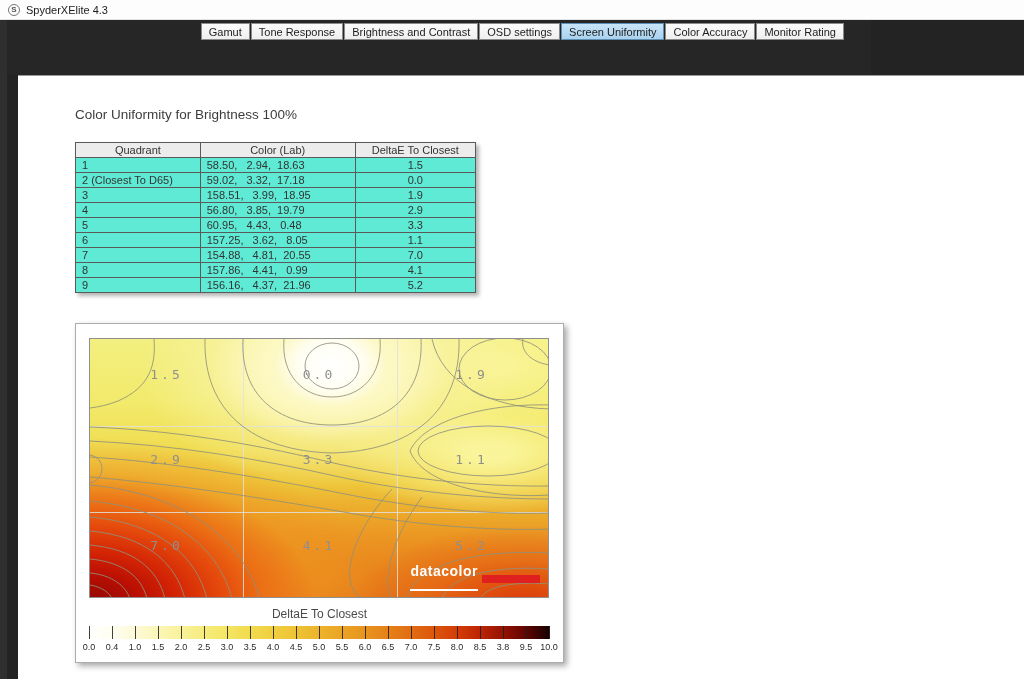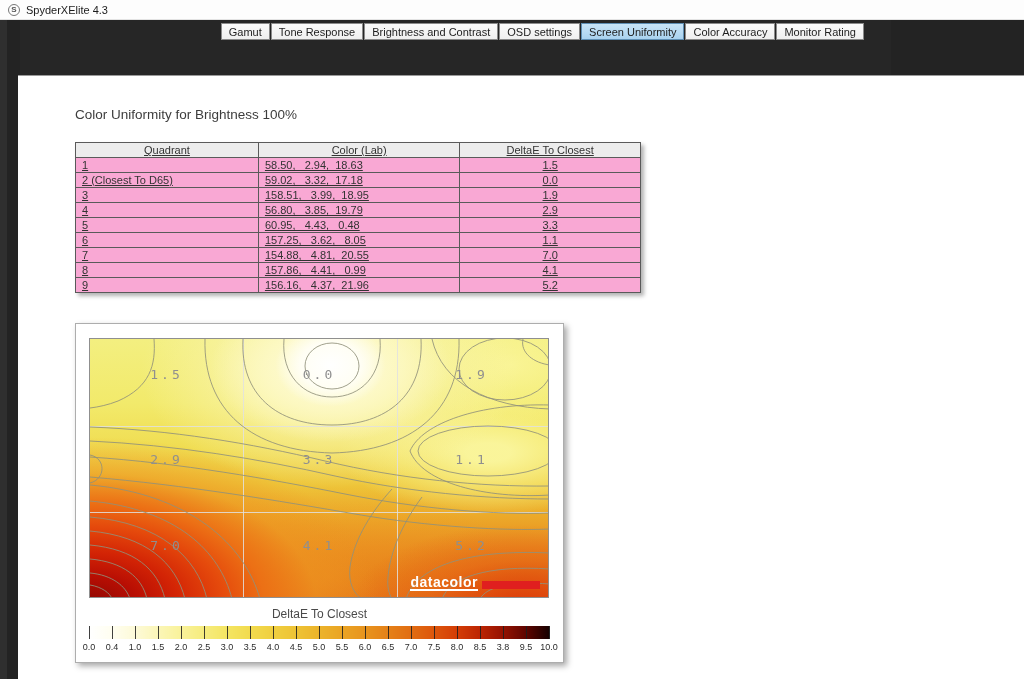"Gamut" .chrome-dark { margin-left: 20px -> none }
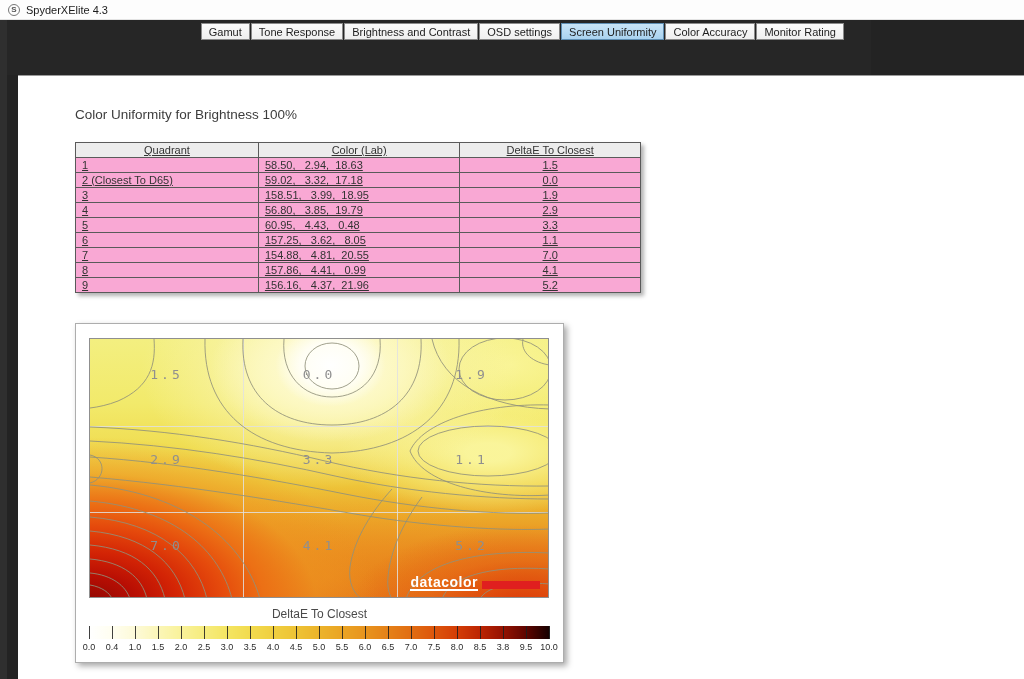"Quadrant" table.quadrants { background: #f9a8d4 -> #5eead4; text-decoration: underline -> none; width: 566px -> 401px }
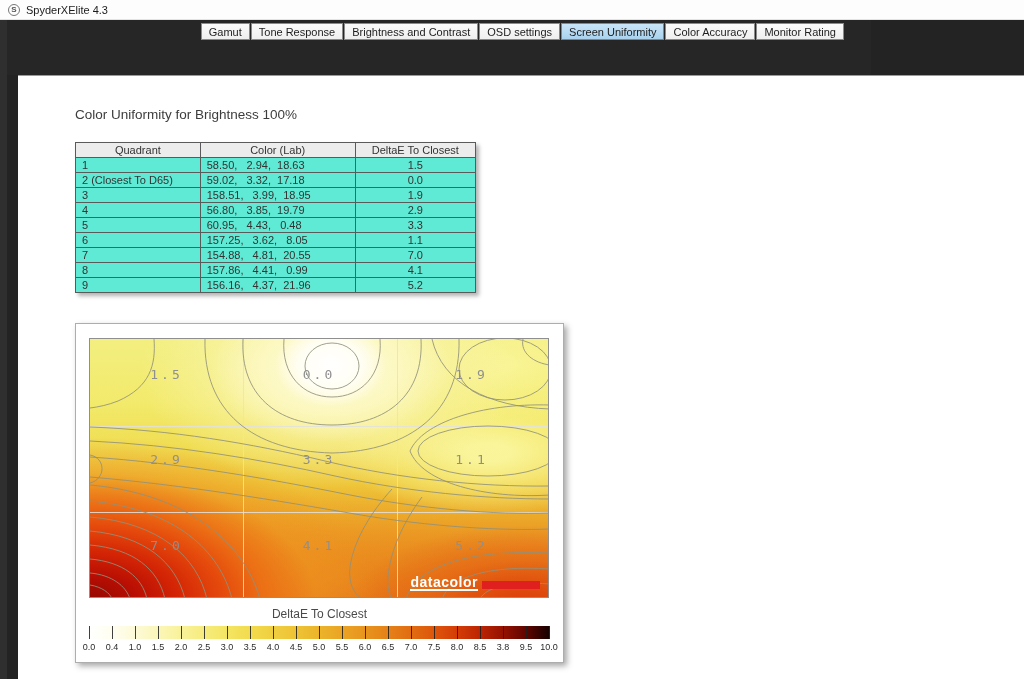"datacolor" .brand-name { padding-bottom: 0 -> 11px }
